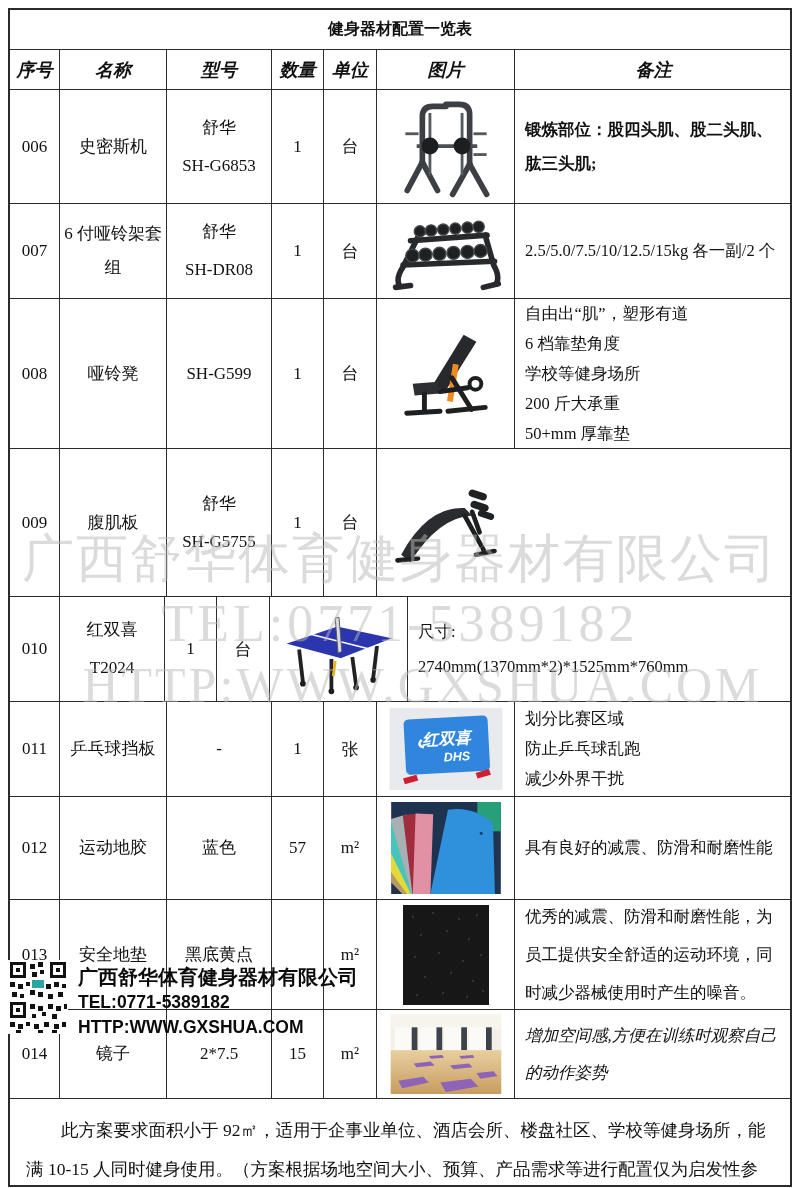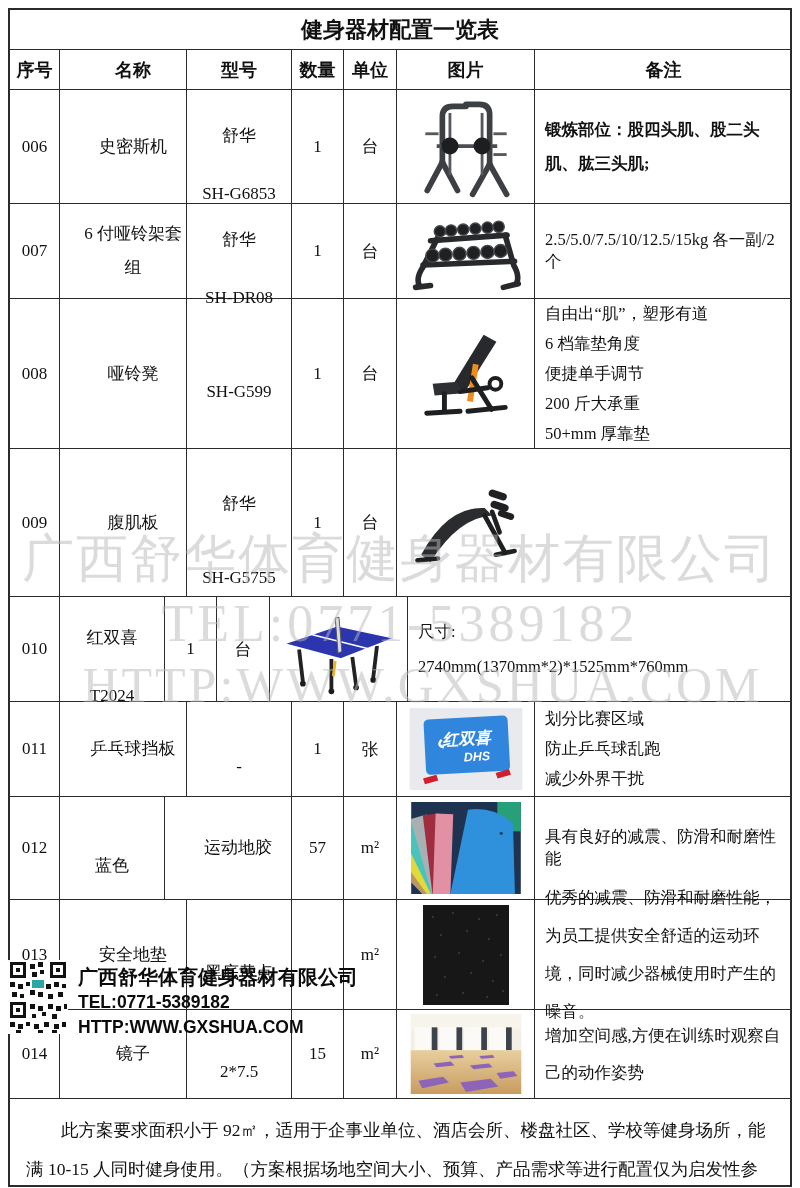"健身器材配置一览表" .title-row { font-size: 22px -> 16px }
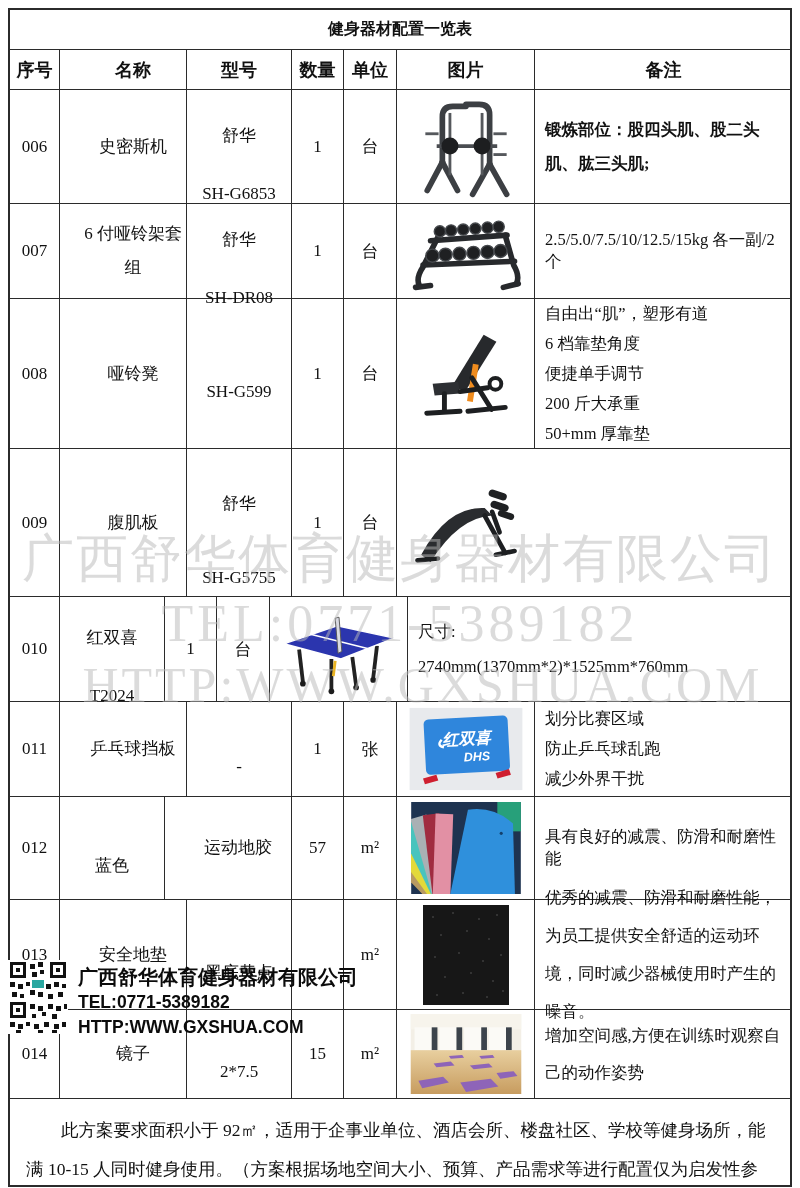"序号" .hdr .cell { font-style: none -> italic }
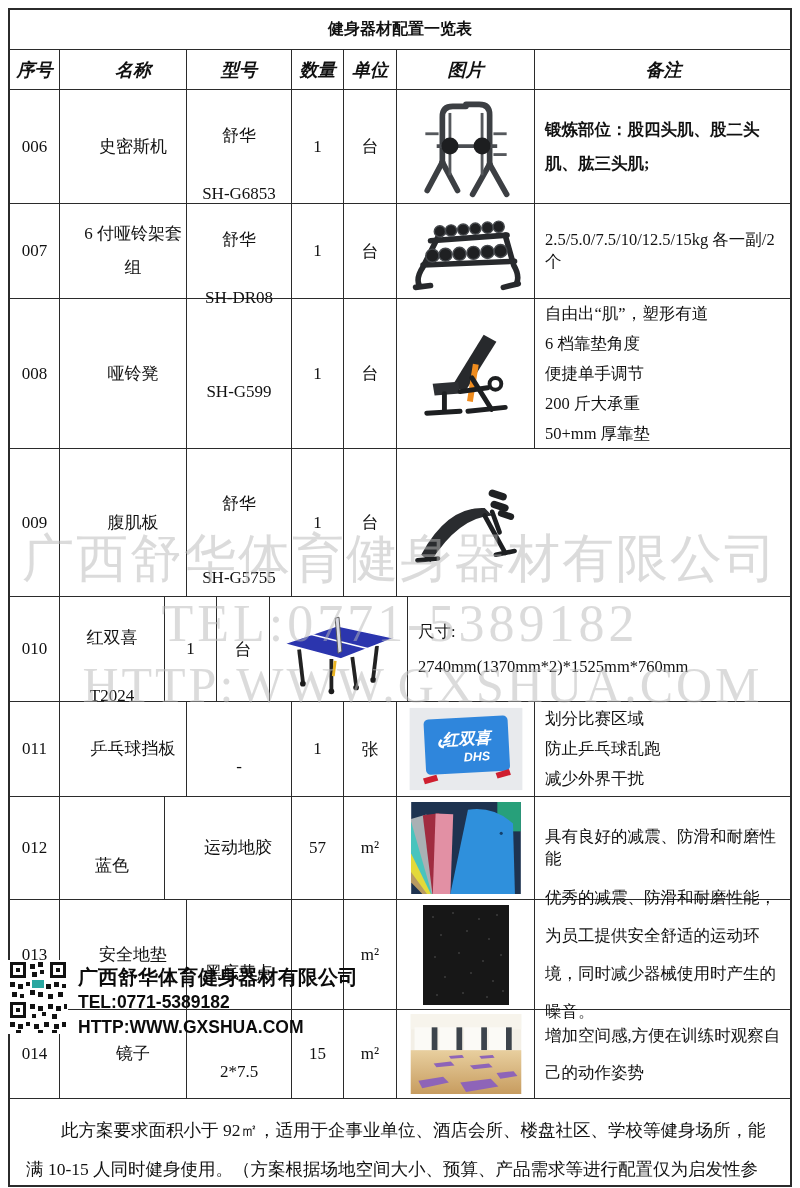"名称" .c2 { margin-left: 20px -> none }
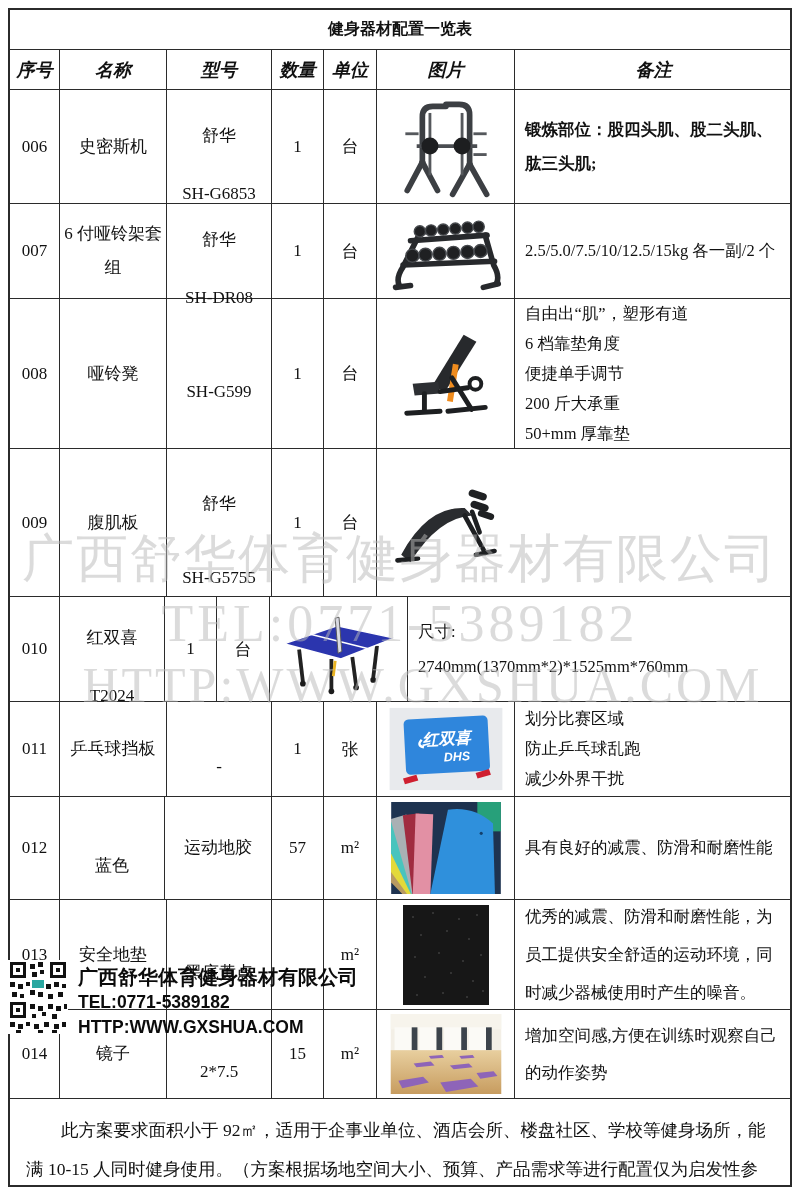"舒华" .mline { margin-top: 36px -> none }
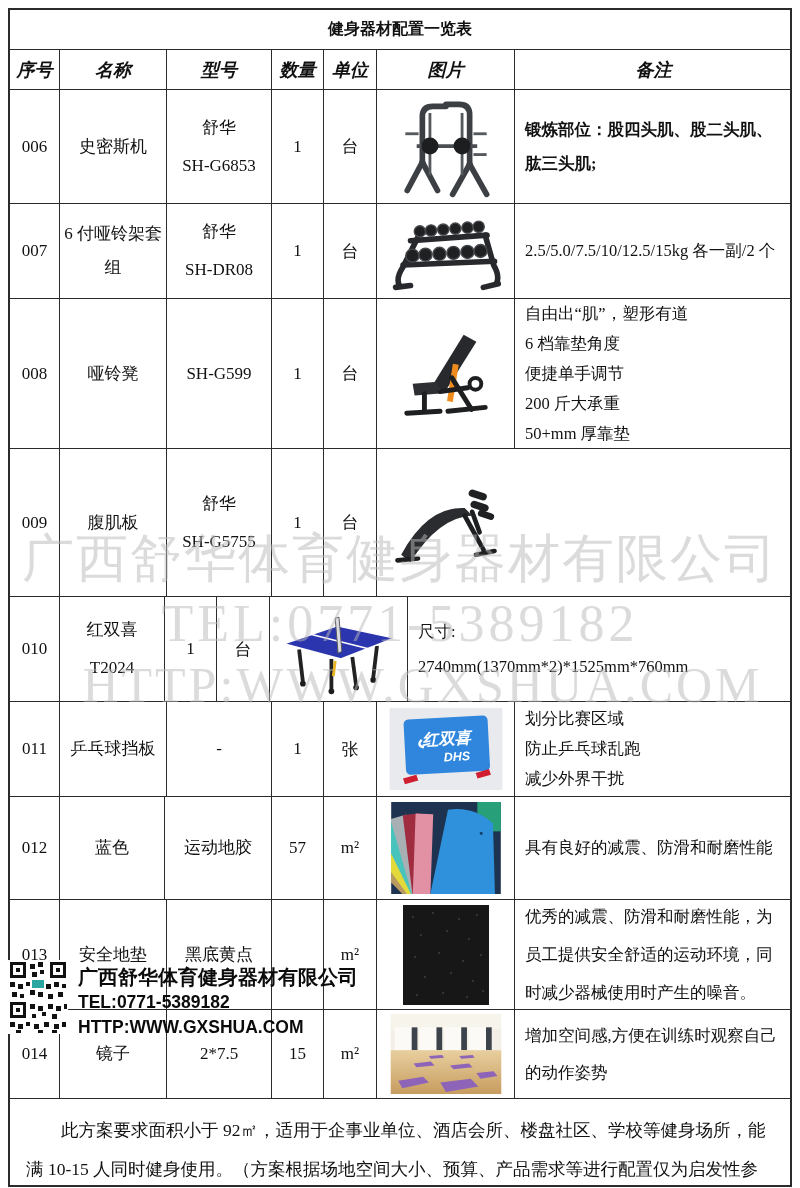"便捷单手调节" div { text: 便捷单手调节 -> 学校等健身场所 }
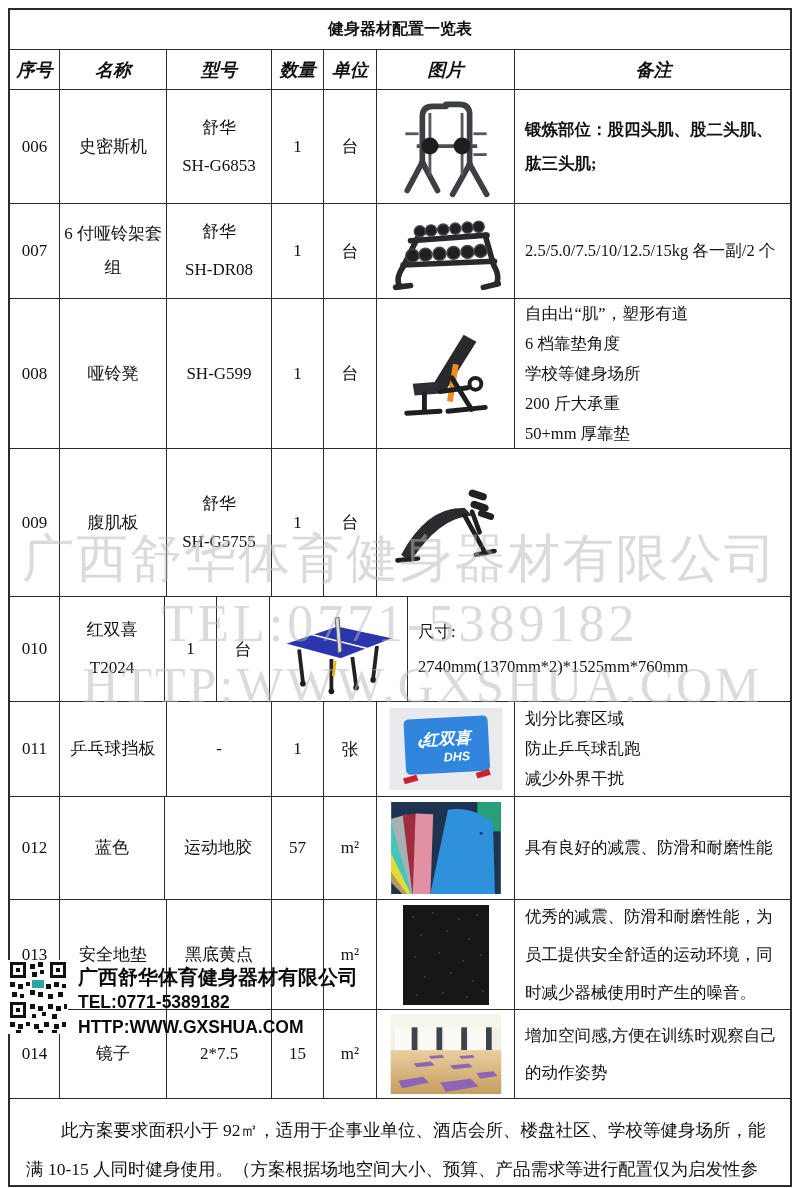"蓝色" div.cell { order: before "运动地胶" -> after "运动地胶" }
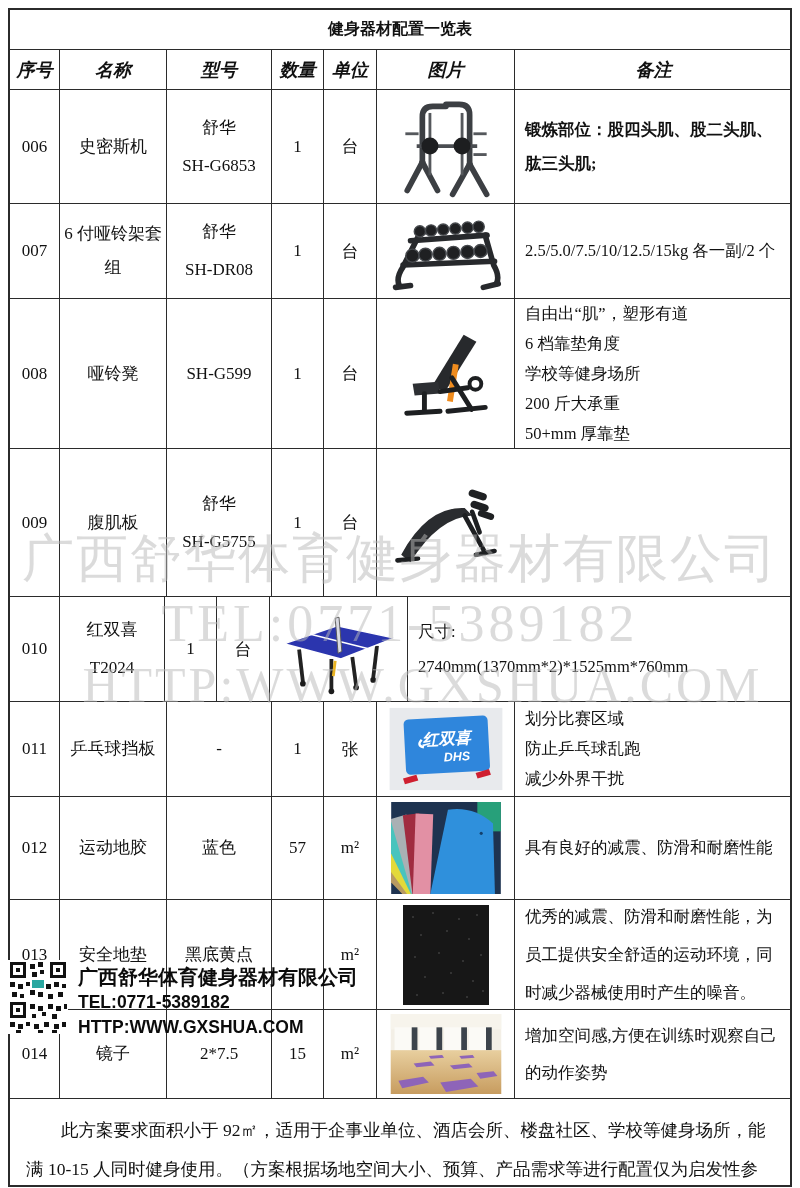"增加空间感,方便在训练时观察自己的动作姿势" .para37 { font-style: none -> italic }
